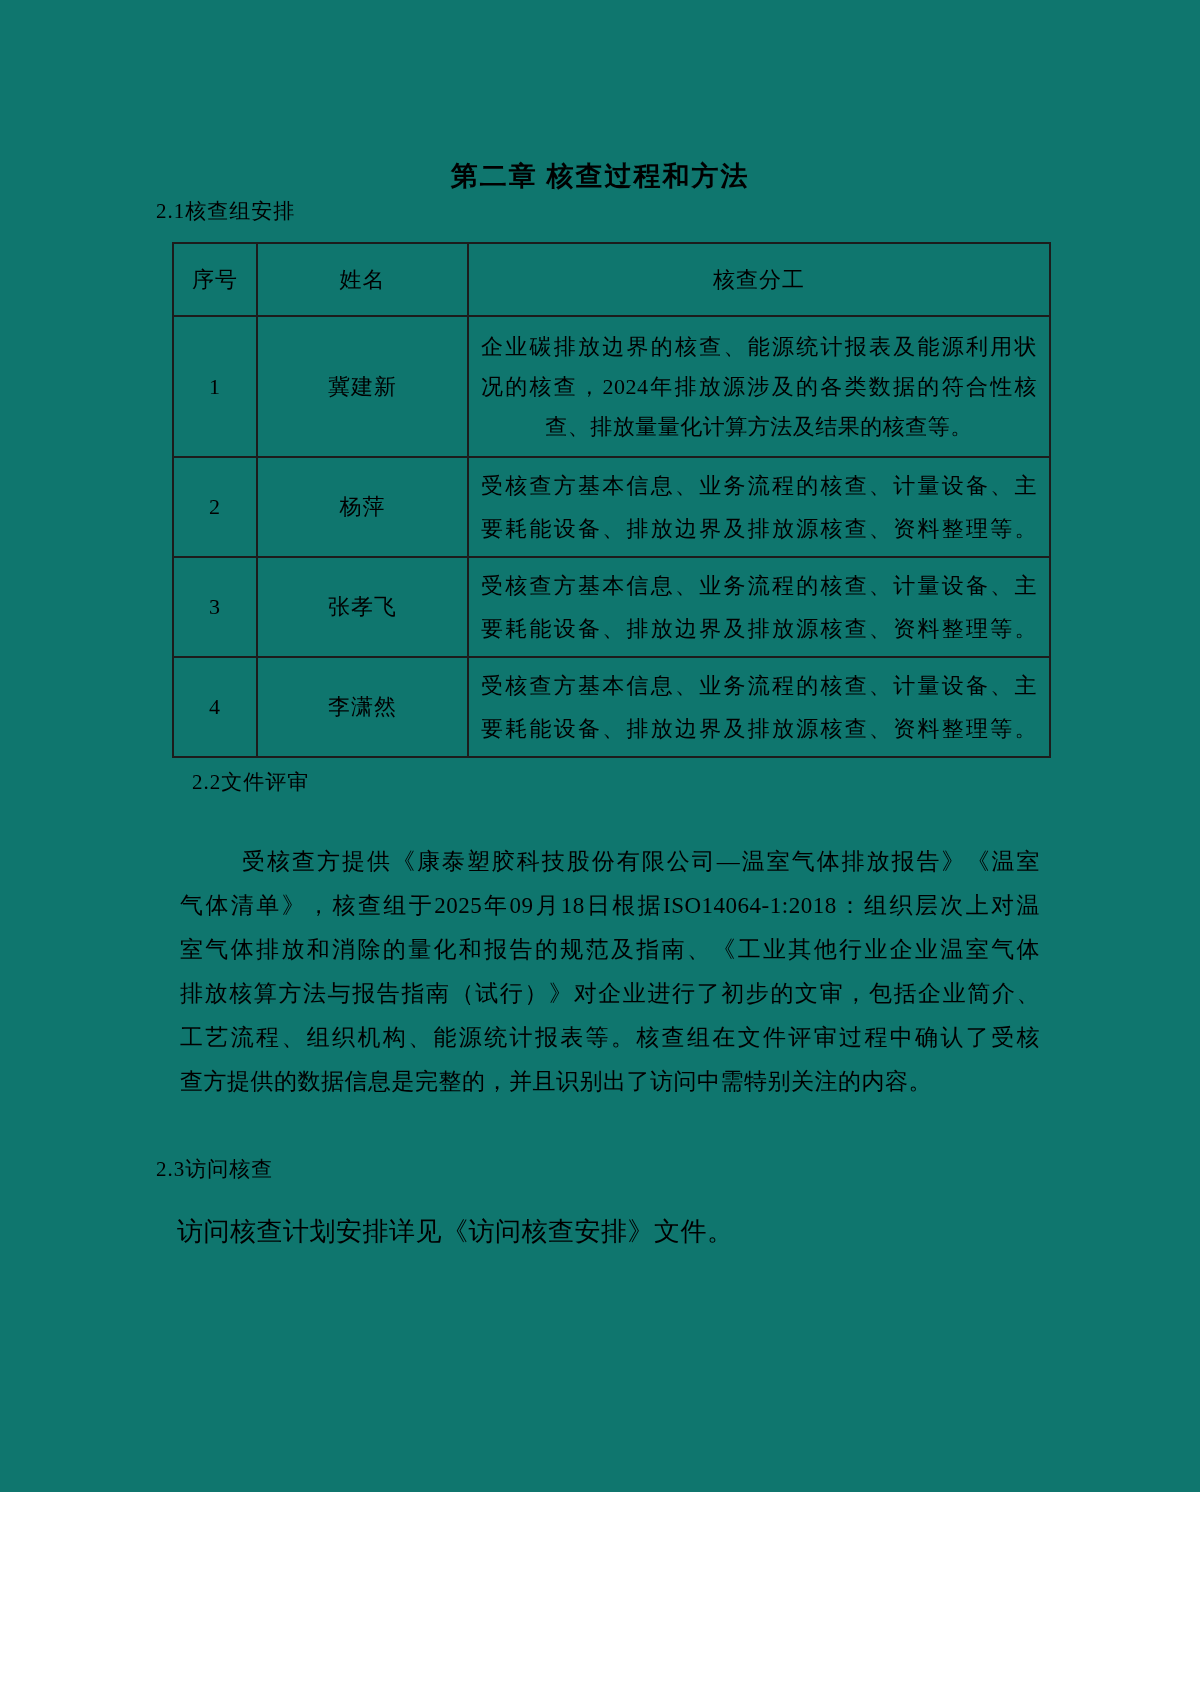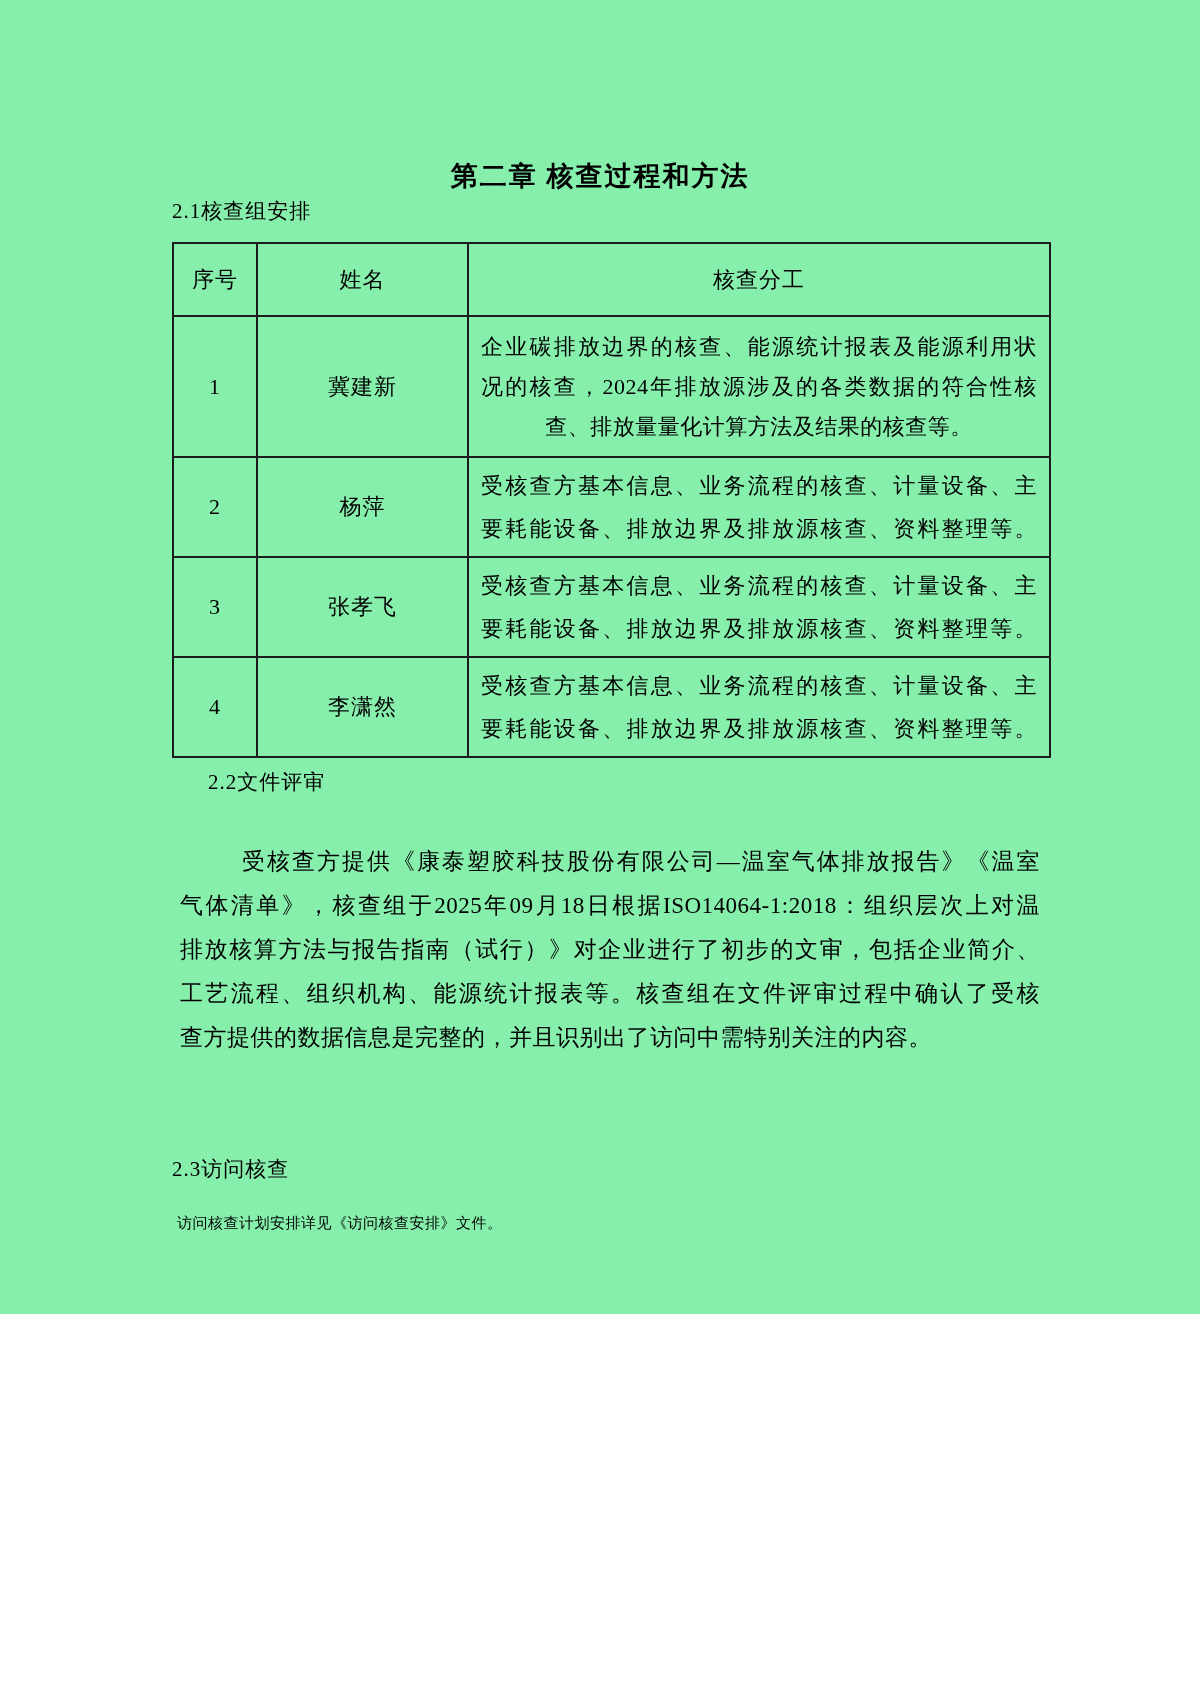"第二章 核查过程和方法" .page { background: #86efac -> #0f766e; height: 1314px -> 1492px }
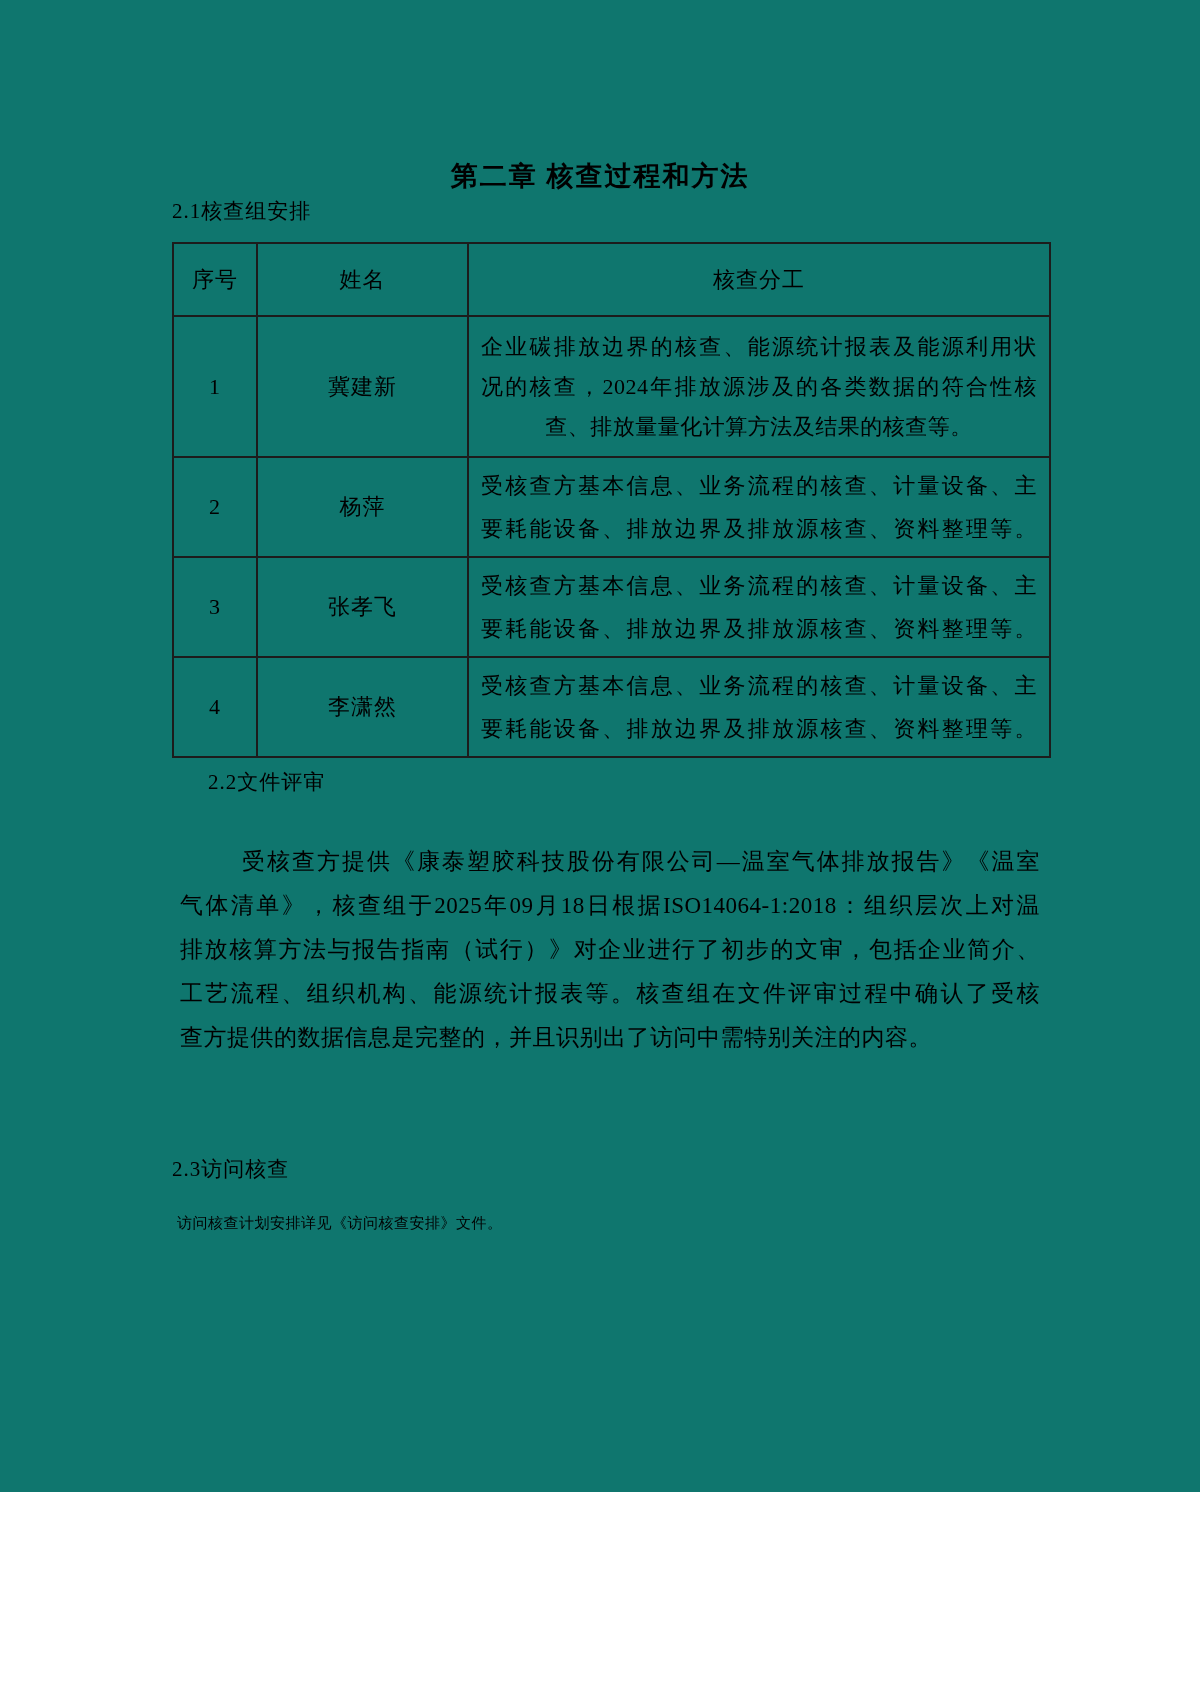"2.1核查组安排" .sec-heading { left: 172px -> 156px }
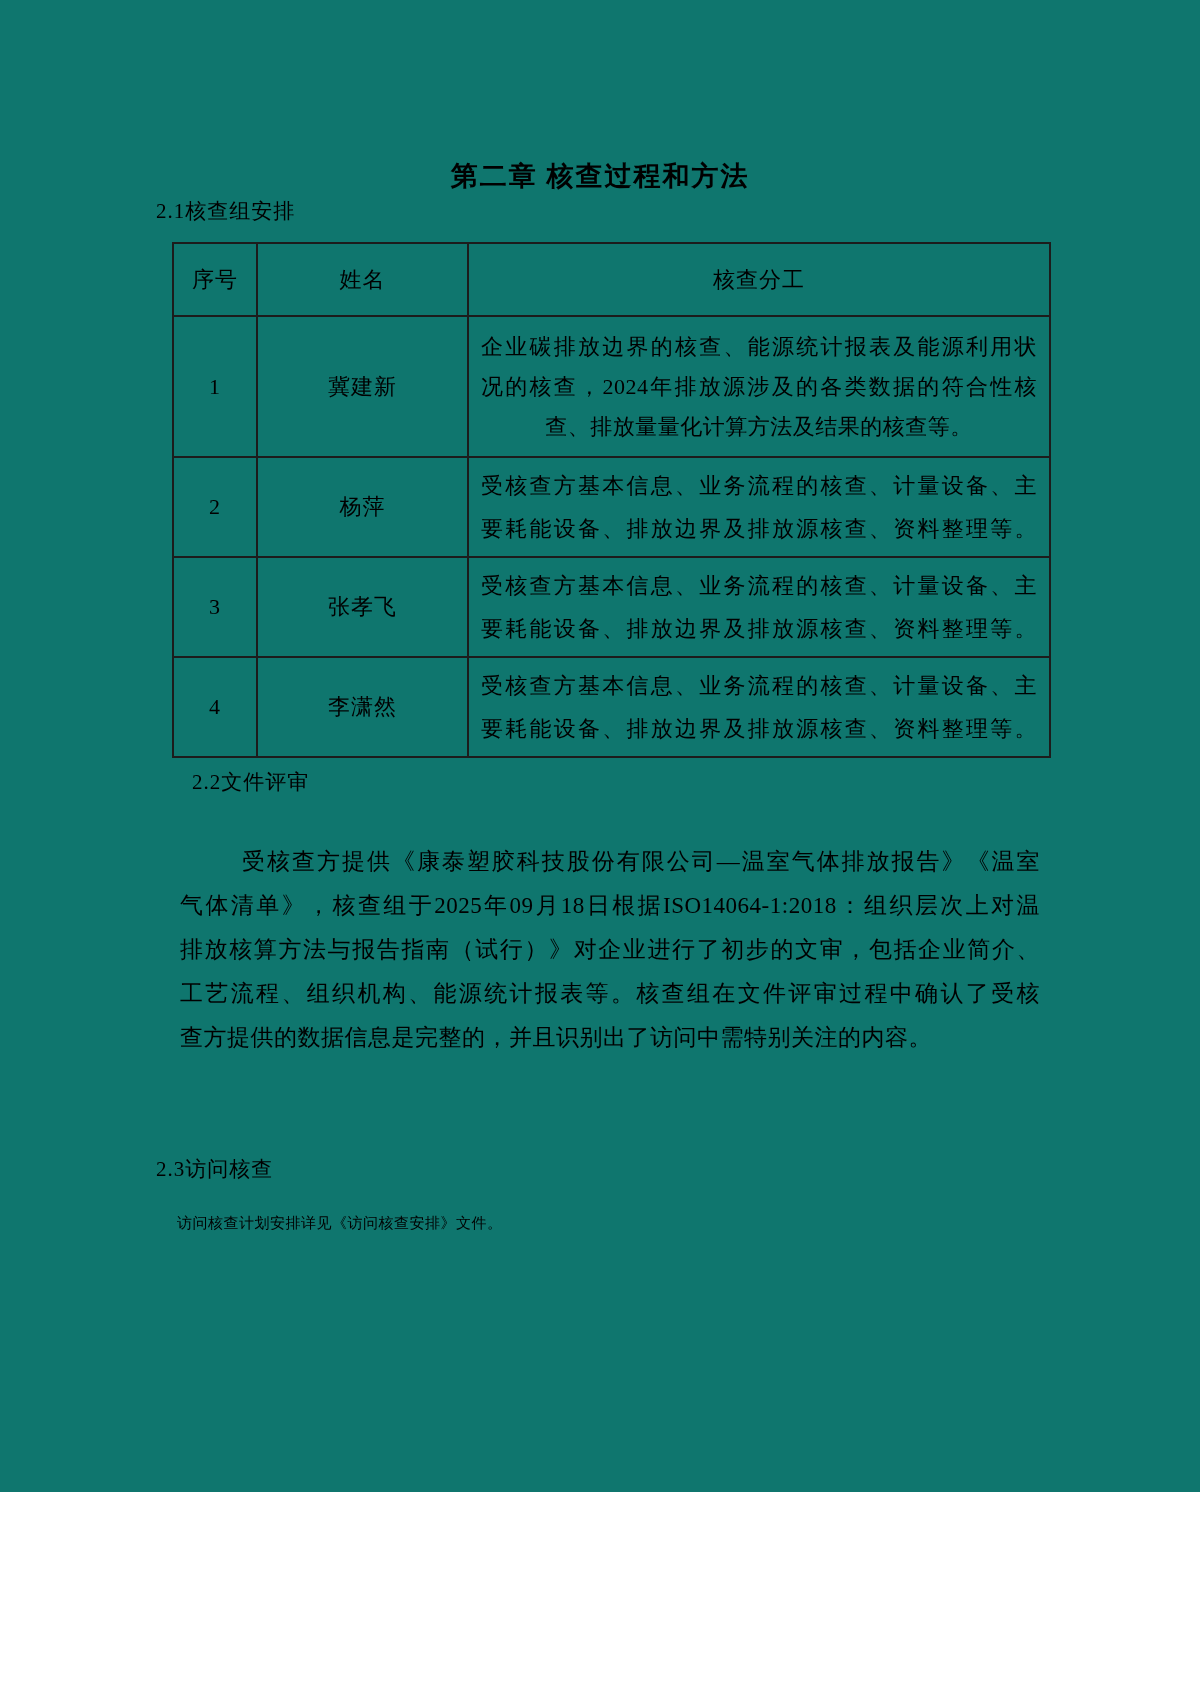"室气体排放和消除的量化和报告的规范及指南、《工业其他行业企业温室气体" div.para-line { html: none -> <div>室气体排放和消除的量化和报告的规范及指南、《工业其他行业企业温室气体</div> }
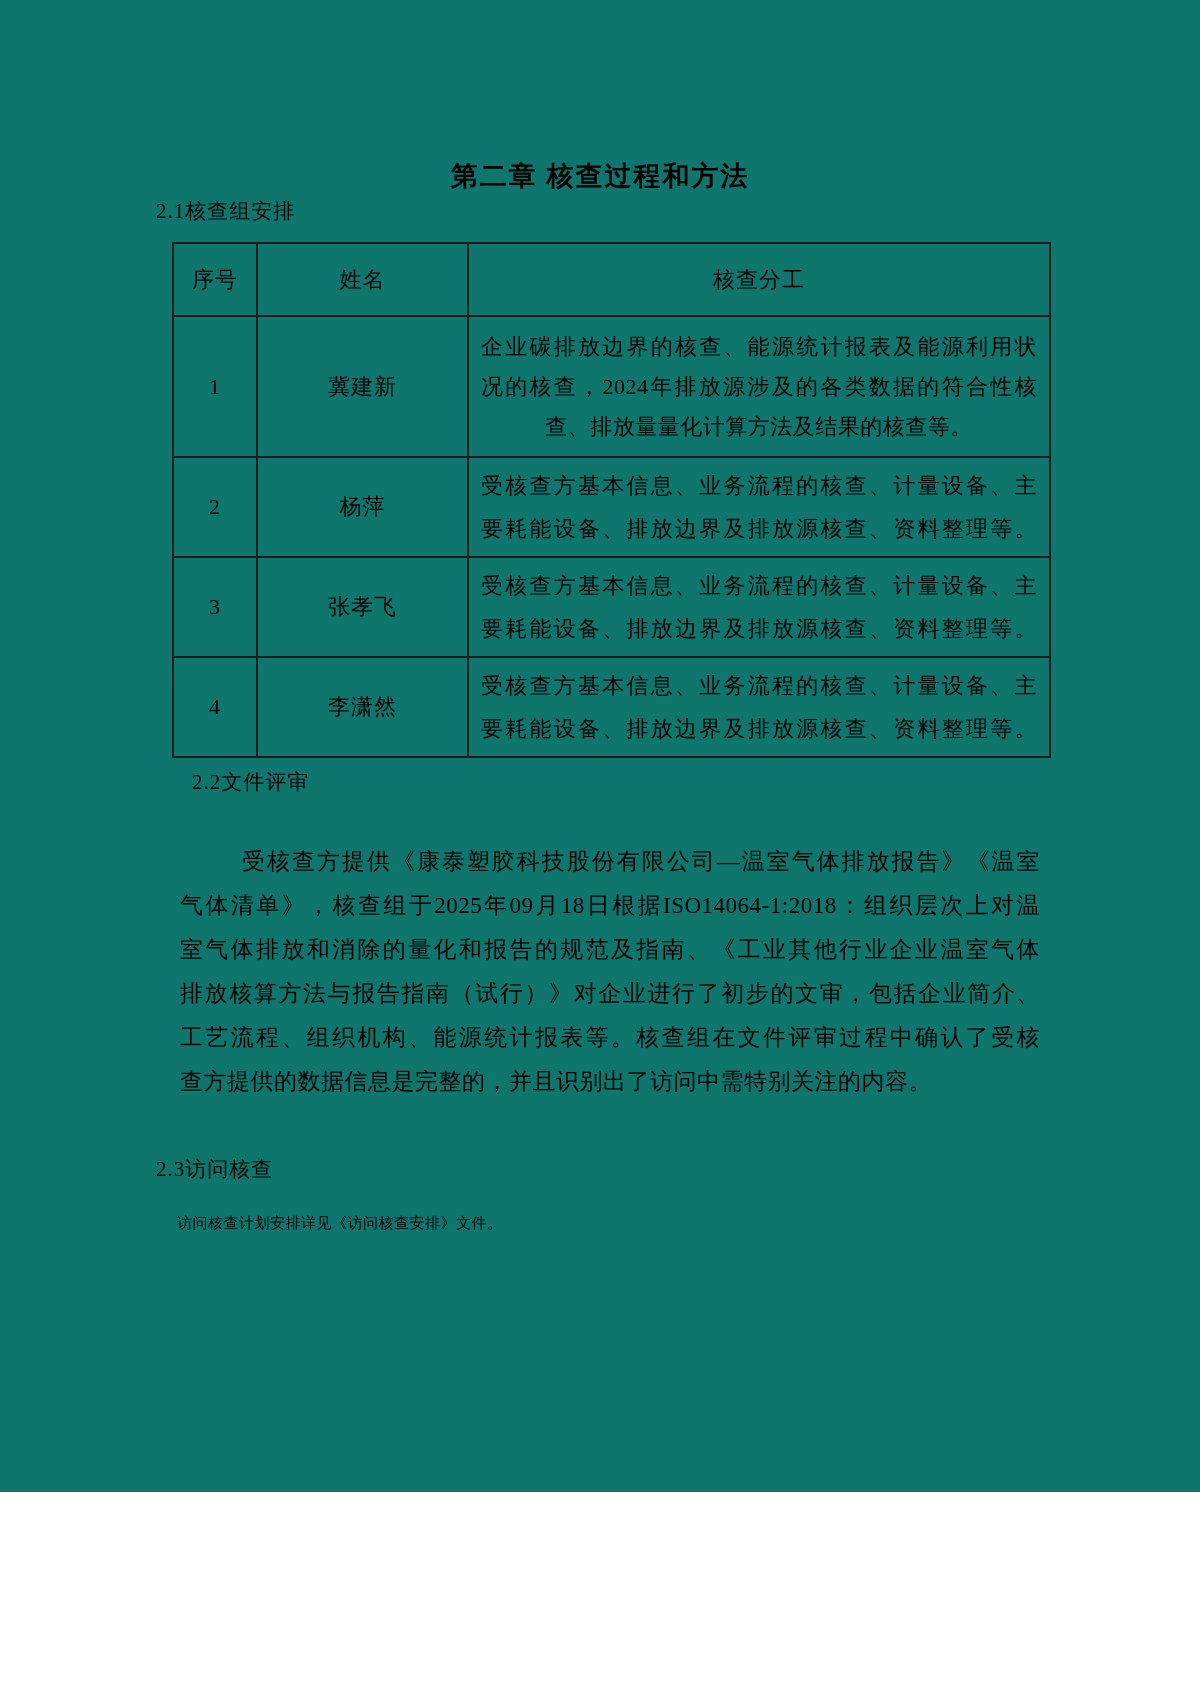"访问核查计划安排详见《访问核查安排》文件。" .visit-line { font-size: 15px -> 26px }
